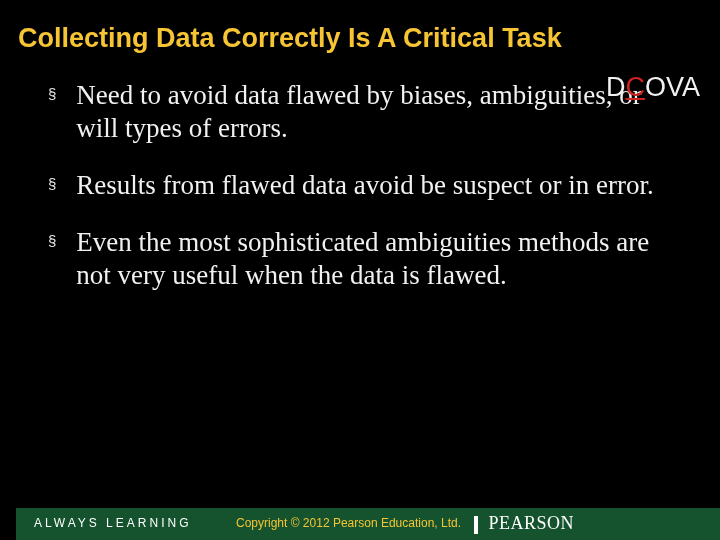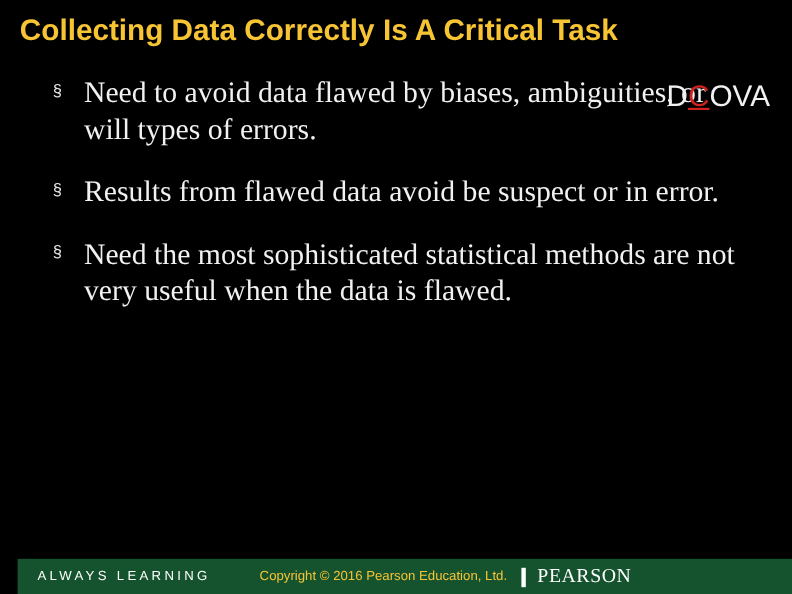"Collecting Data Correctly Is A" .title-area { padding: 12px 20px 0 18px -> 23px 20px 0 18px }
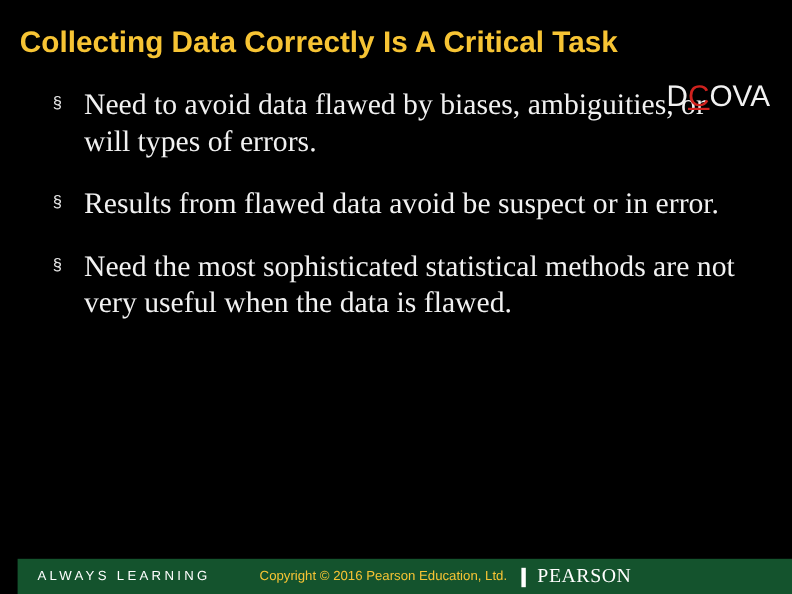"Need the most sophisticated statistical" span.bullet-text { text: Need the most sophisticated statistical -> Even the most sophisticated ambiguities }
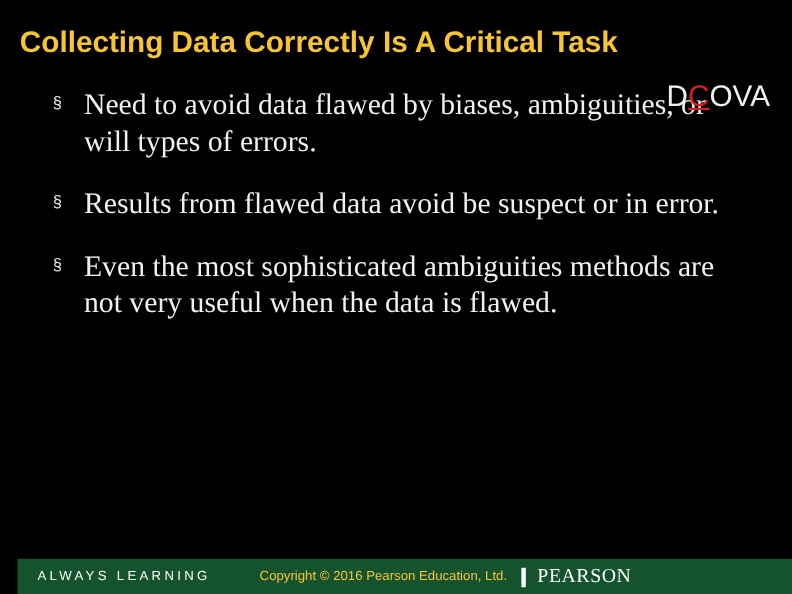"Copyright © 2016 Pearson Education," div.copyright { text: 2016 -> 2012 }
